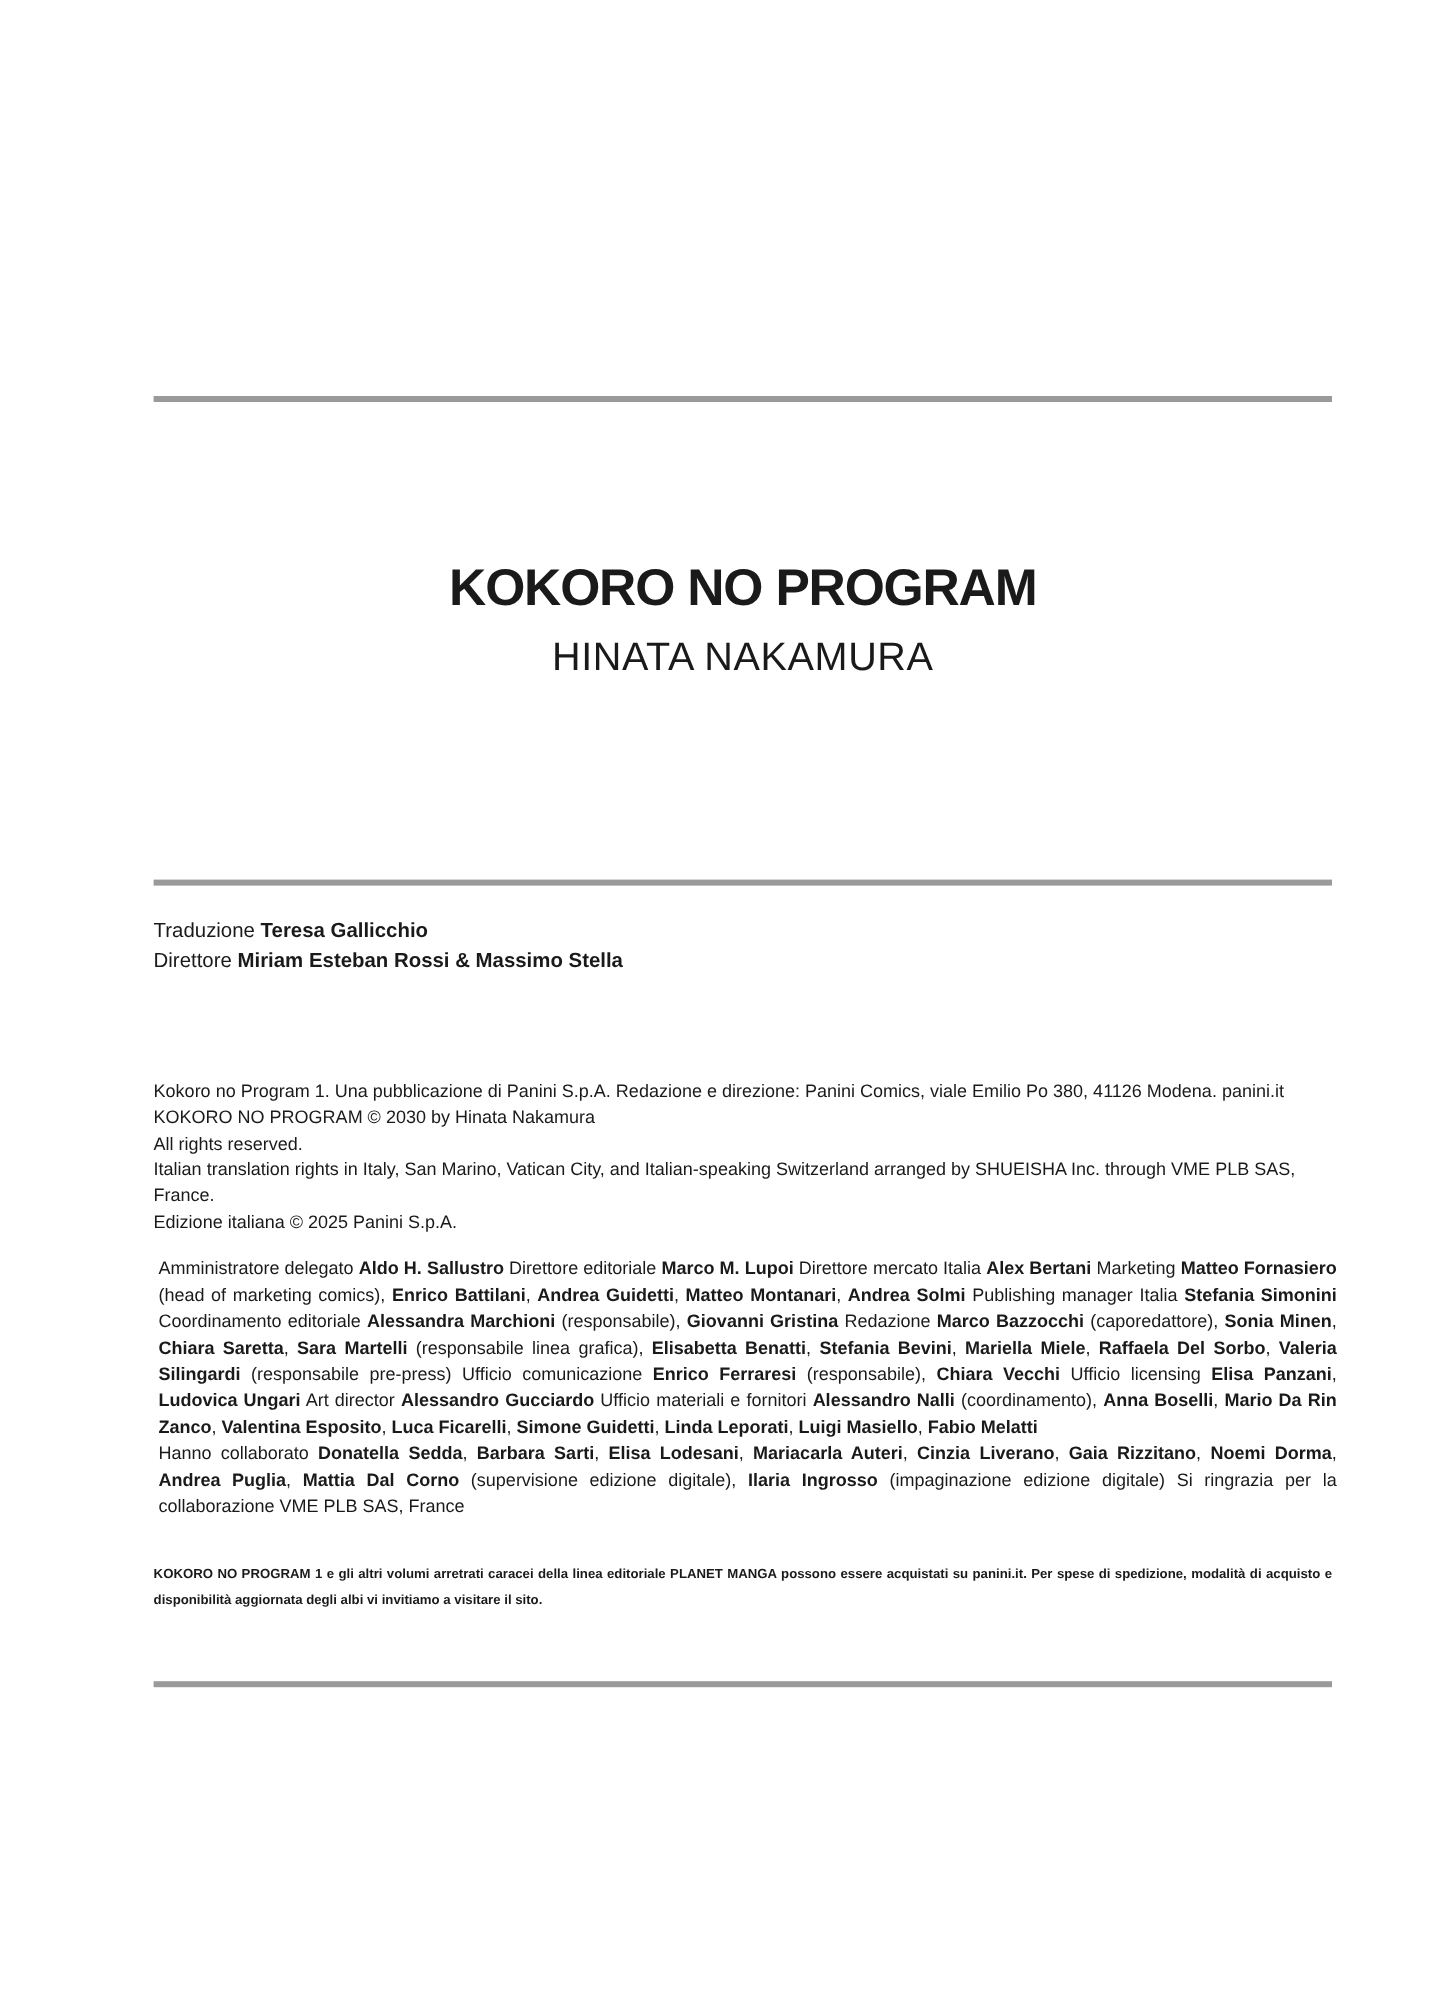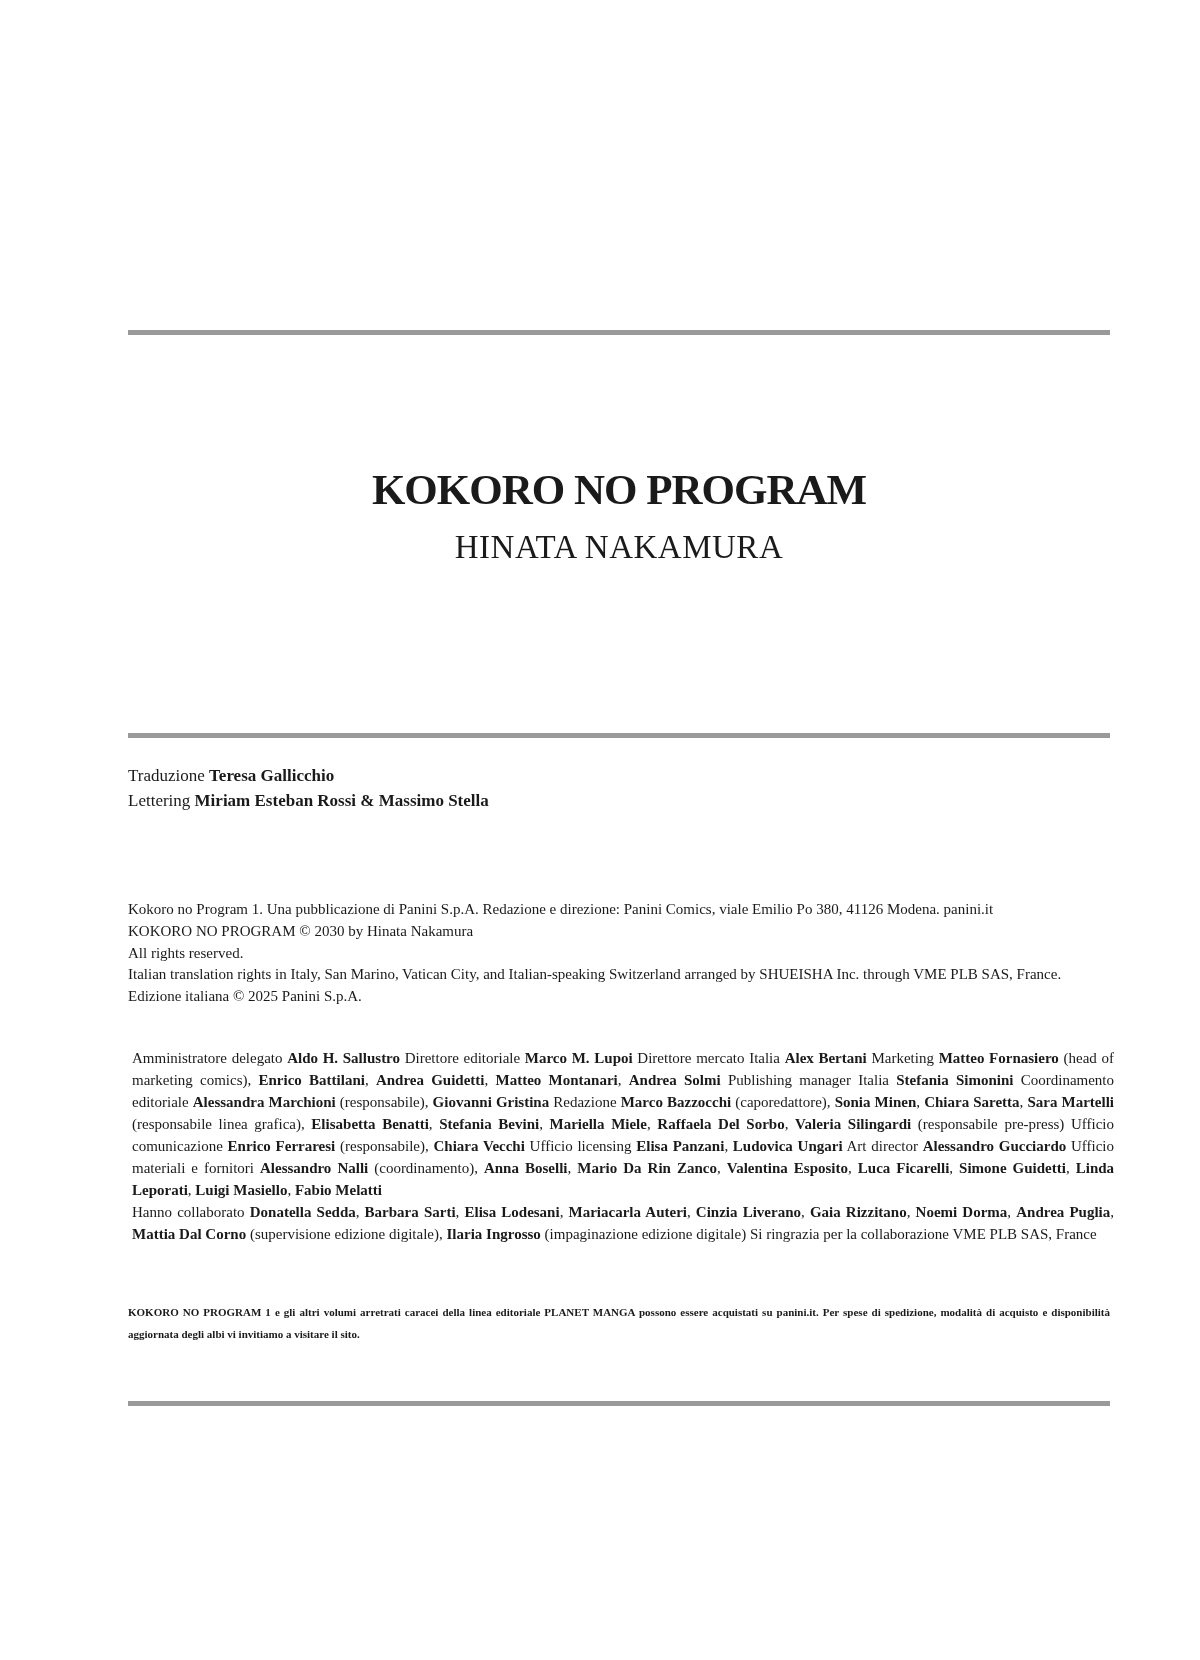"KOKORO NO PROGRAM" .page { font-family: Liberation Serif, serif -> Liberation Sans, sans-serif }
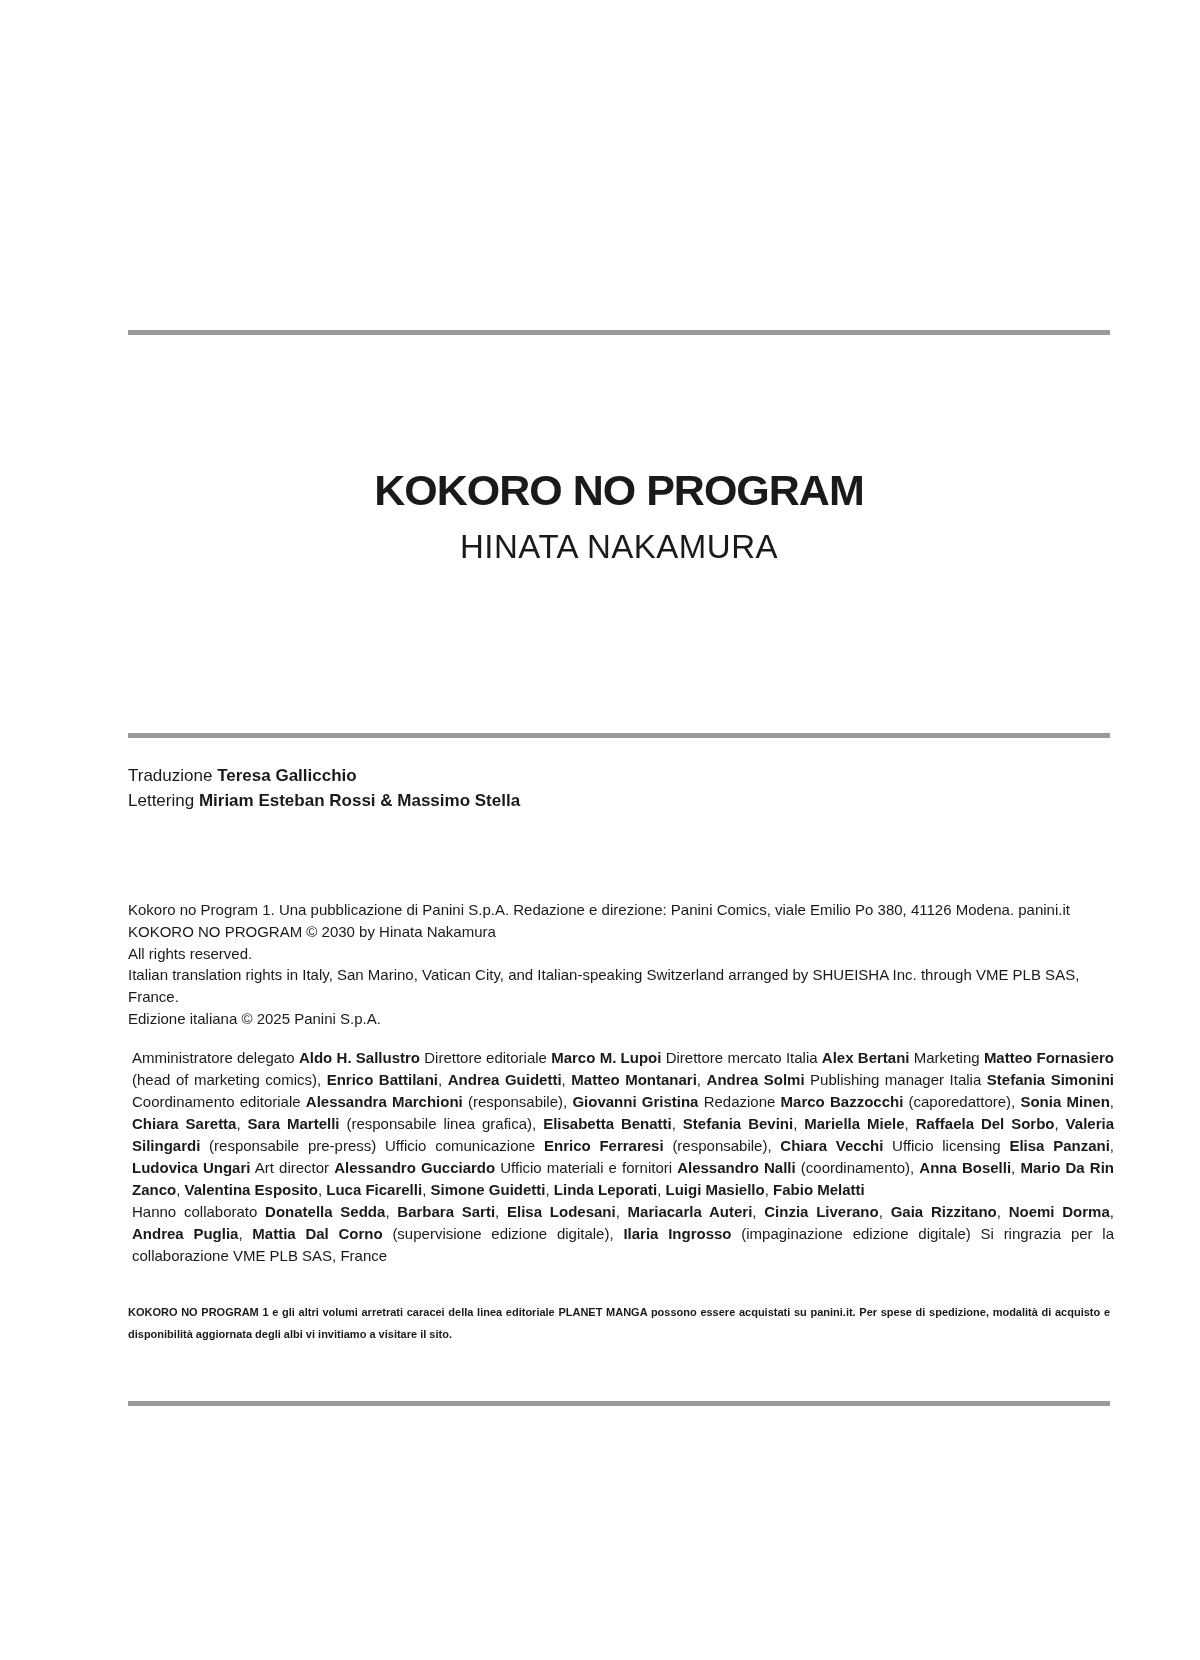"Lettering" span { text: Lettering -> Direttore }
